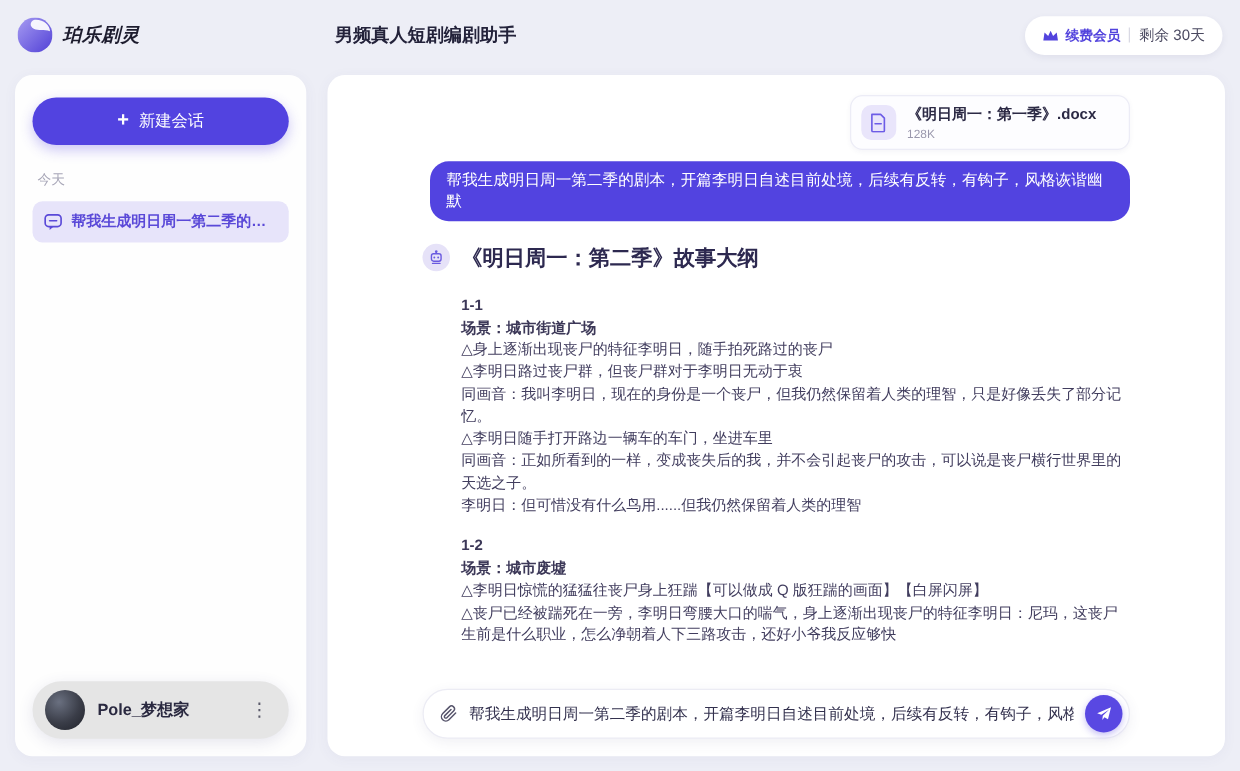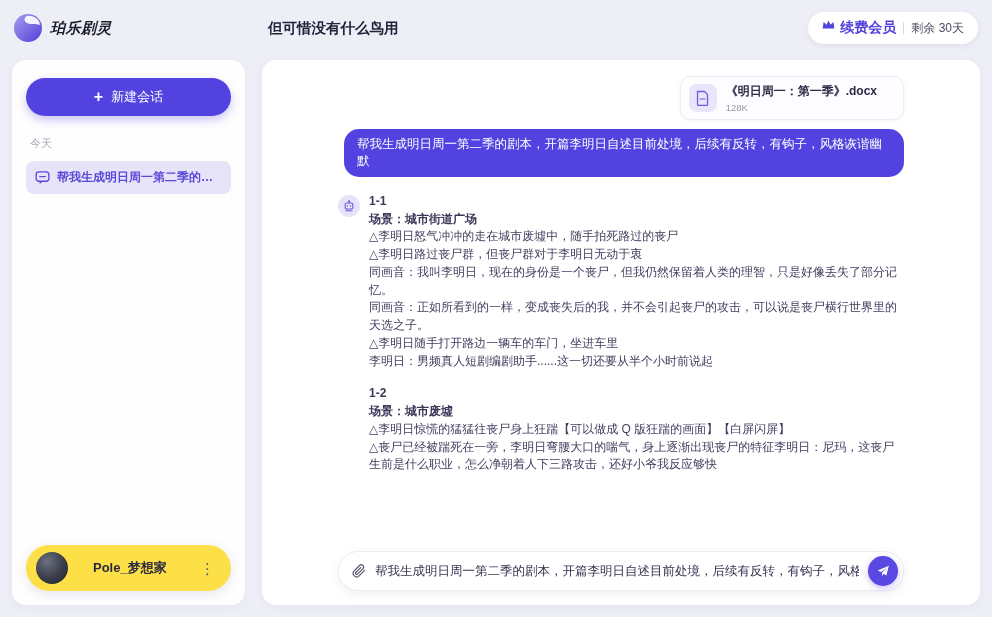"但可惜没有什么鸟用" div.app-title { text: 但可惜没有什么鸟用 -> 男频真人短剧编剧助手 }
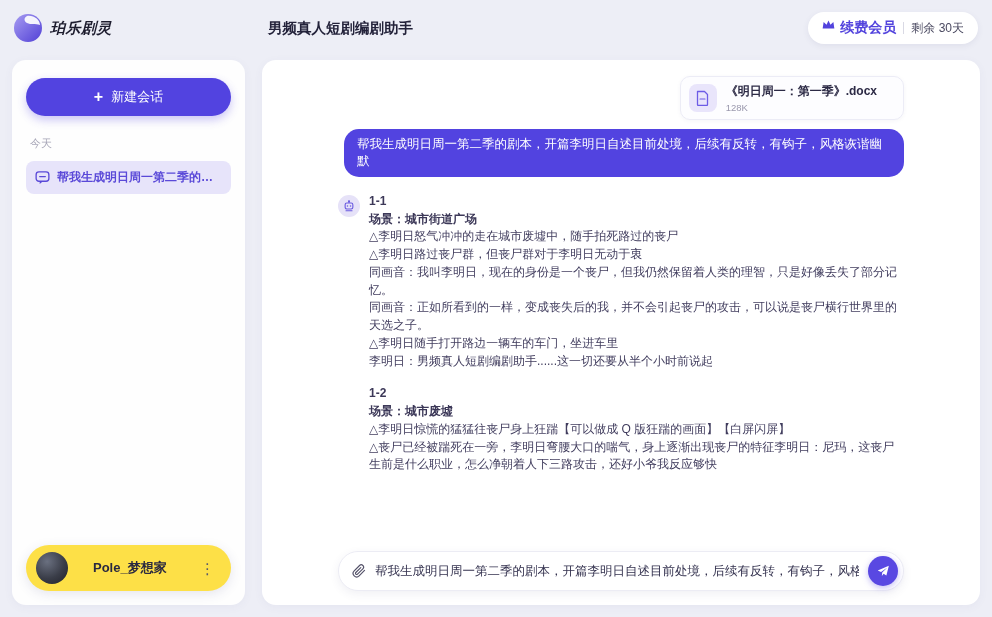"续费会员" .member-renew { align-items: none -> center; font-size: 14px -> 11px }
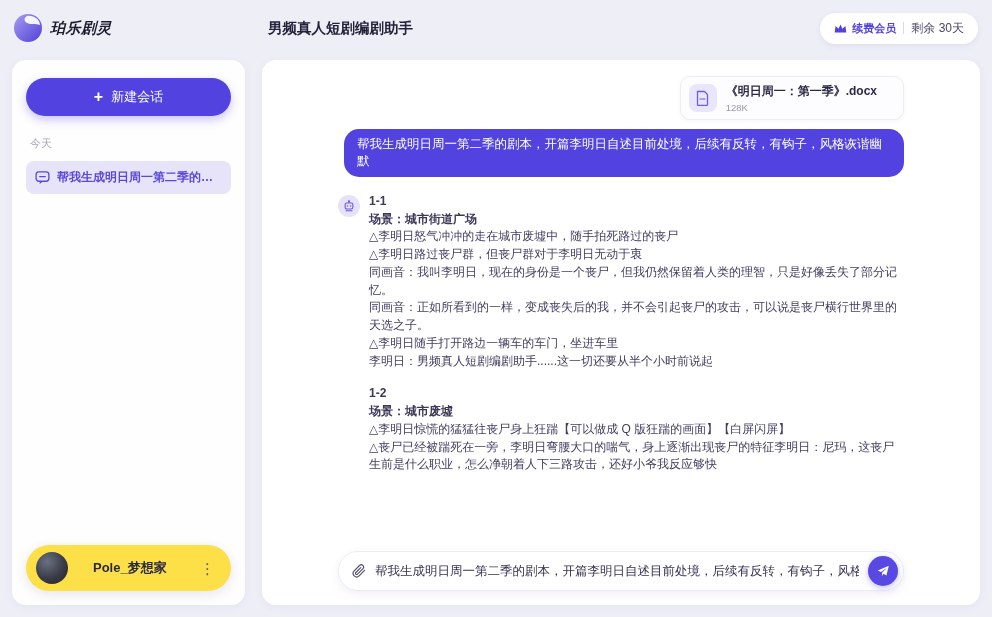"《明日周一：第二季》故事大纲" div.ai-title { html: none -> <div>《明日周一：第二季》故事大纲</div> }
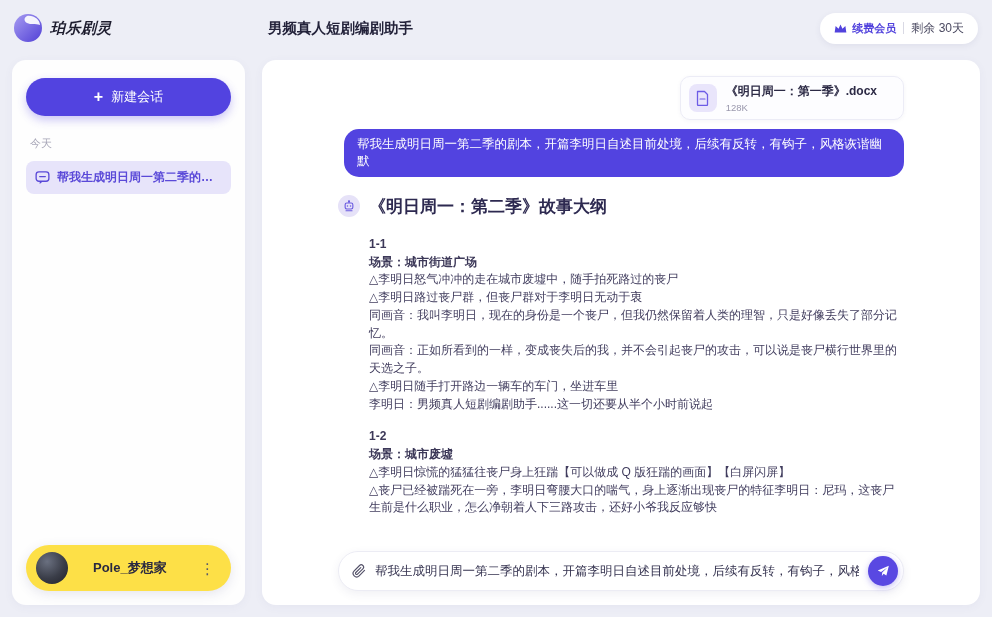"△李明日怒气冲冲的走在城市废墟中，随手拍死路过的丧尸" div.sec-line { text: 李明日怒气冲冲的走在城市废墟中 -> 身上逐渐出现丧尸的特征李明日 }
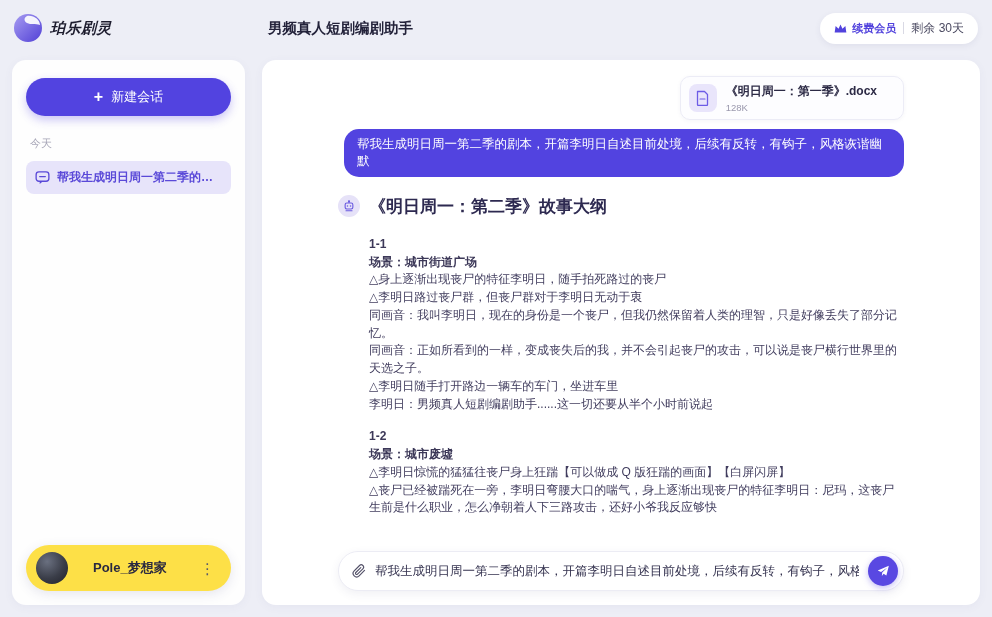"同画音：正如所看到的一样，变成丧失后的我，并不会引起丧尸的攻击，可以说是丧尸横行" div.sec-line { order: before "△李明日随手打开路边一辆车的车门，坐进车里" -> after "△李明日随手打开路边一辆车的车门，坐进车里" }
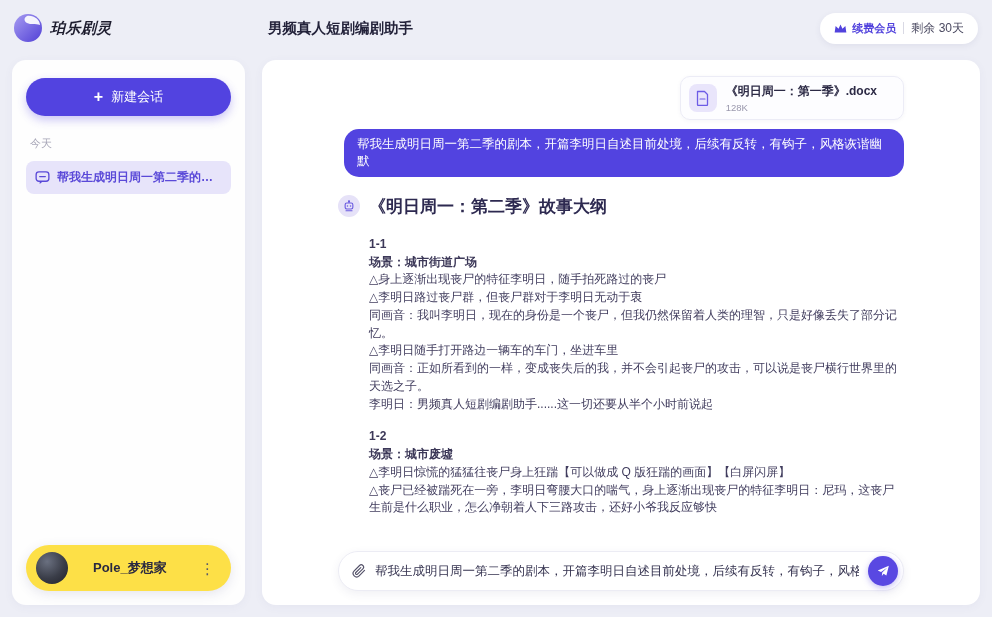"李明日：男频真人短剧编剧助手......这一切还要从半个小时前说起" div.sec-line { text: 男频真人短剧编剧助手......这一切还要从半个小时前说起 -> 但可惜没有什么鸟用......但我仍然保留着人类的理智 }
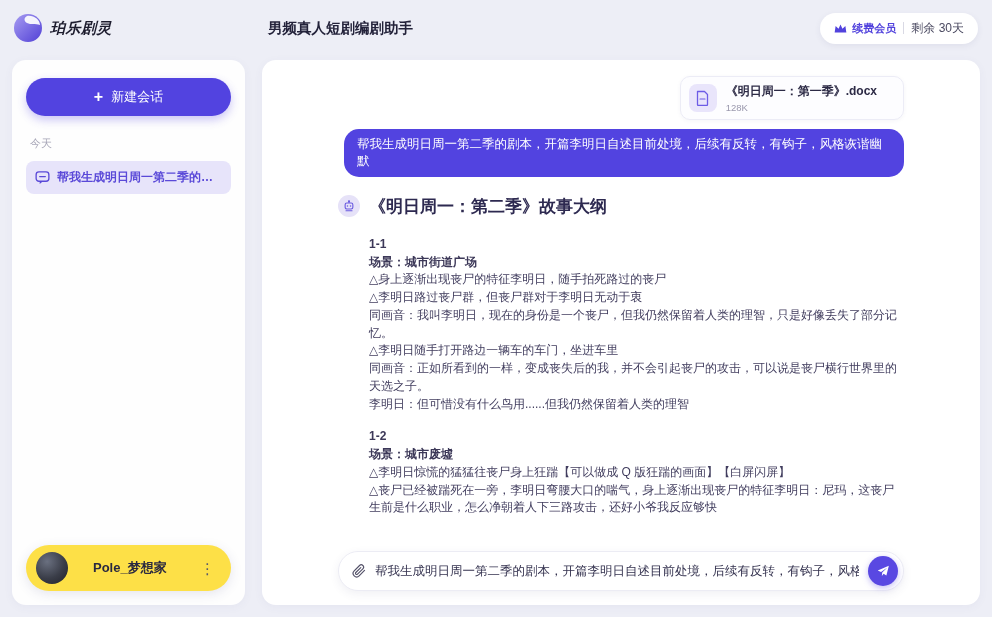"Pole_梦想家" .user-pill { background: #fde047 -> #e5e5e5; gap: 25px -> 10px }
